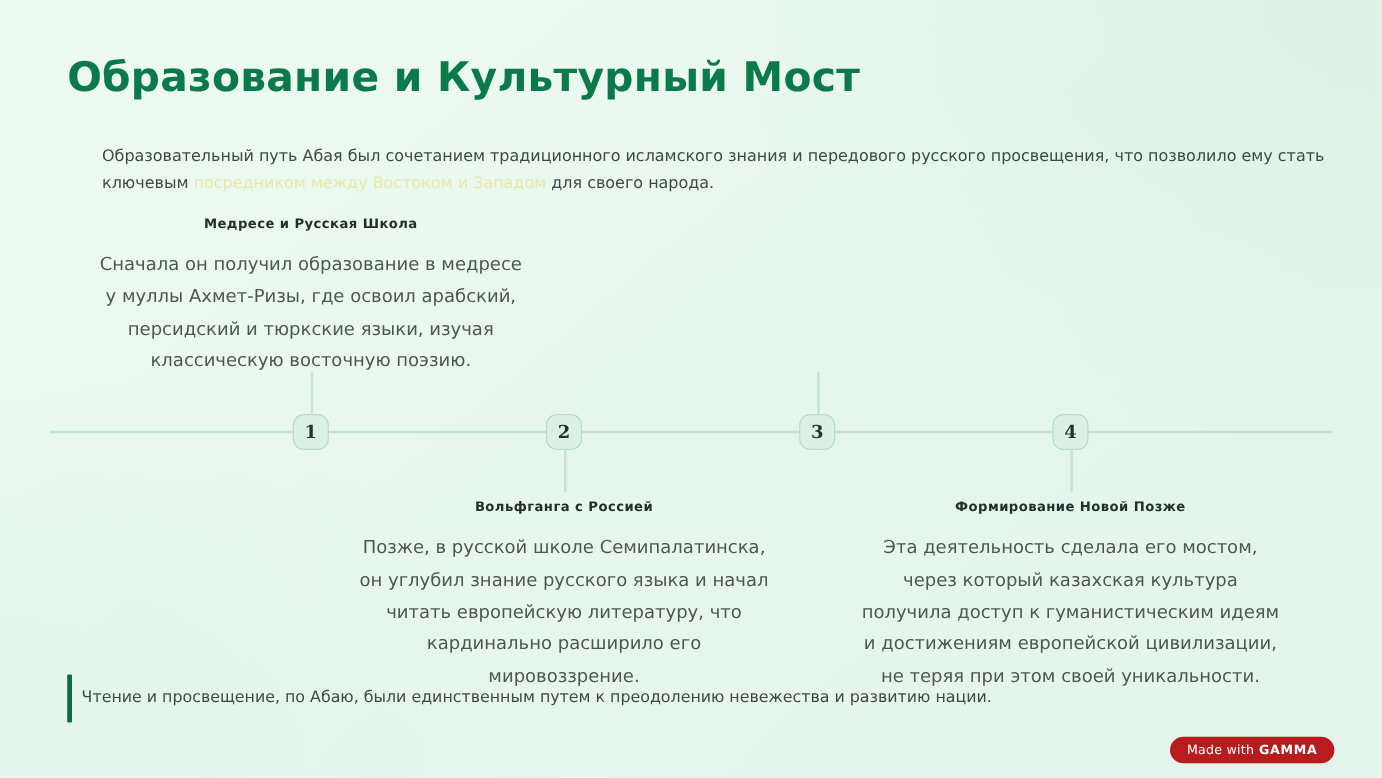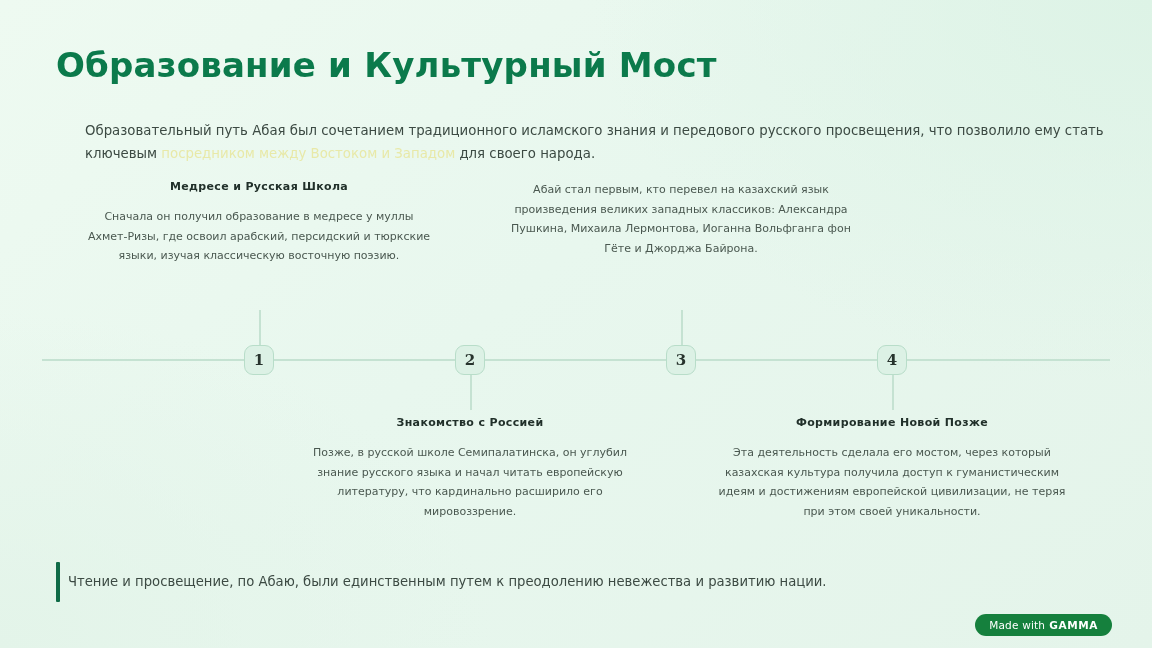"Абай стал первым, кто перевел" div.card-body { html: <div>Абай стал первым, кто перевел на казахский язык произведения великих западных классиков: Александра Пушкина, Михаила Лермонтова, Иоганна Вольфганга фон Гёте и Джорджа Байрона.</div> -> none }
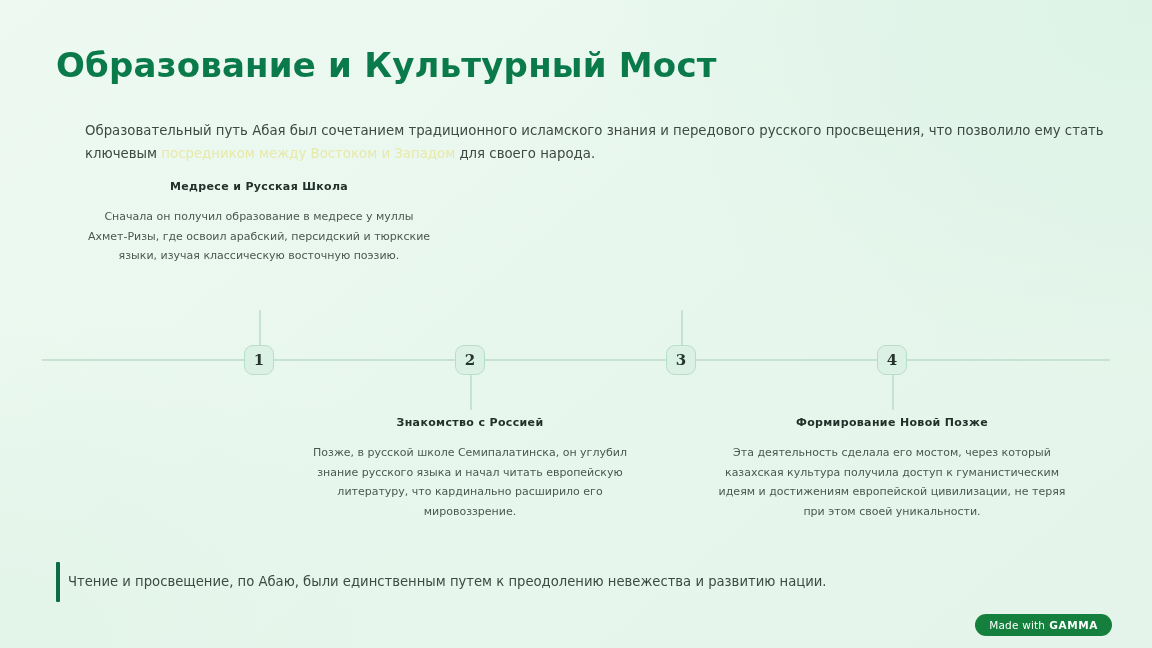"Сначала он получил образование в" .card-body { font-size: 11px -> 15px }
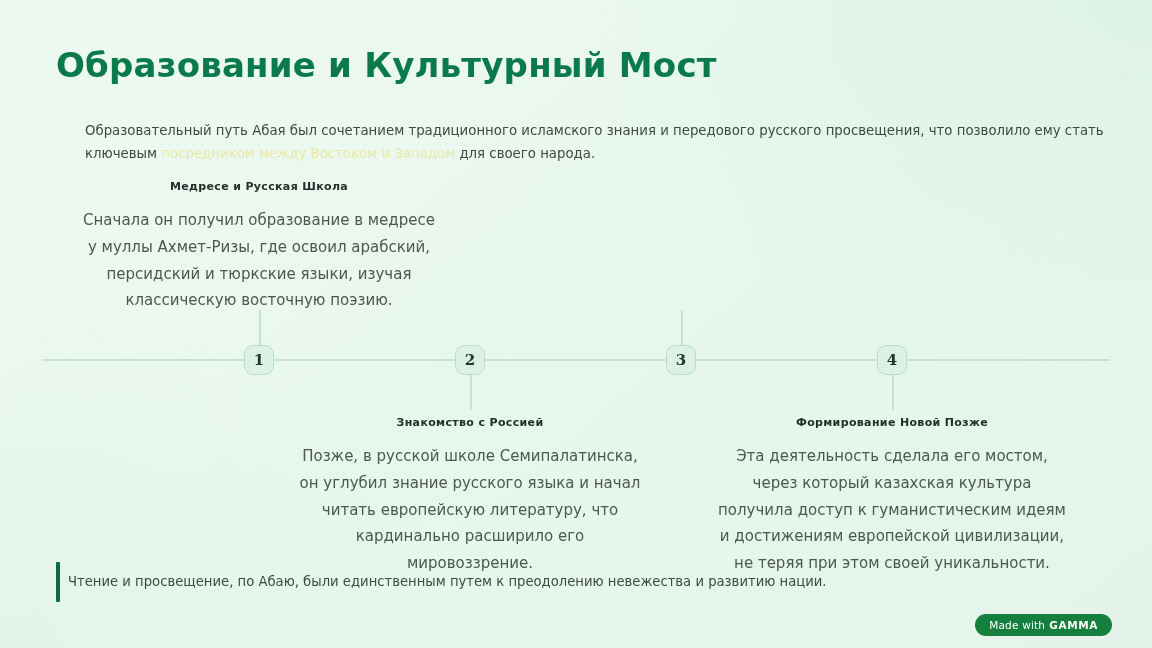"Знакомство с Россией" div.card-title { text: Знакомство -> Вольфганга }
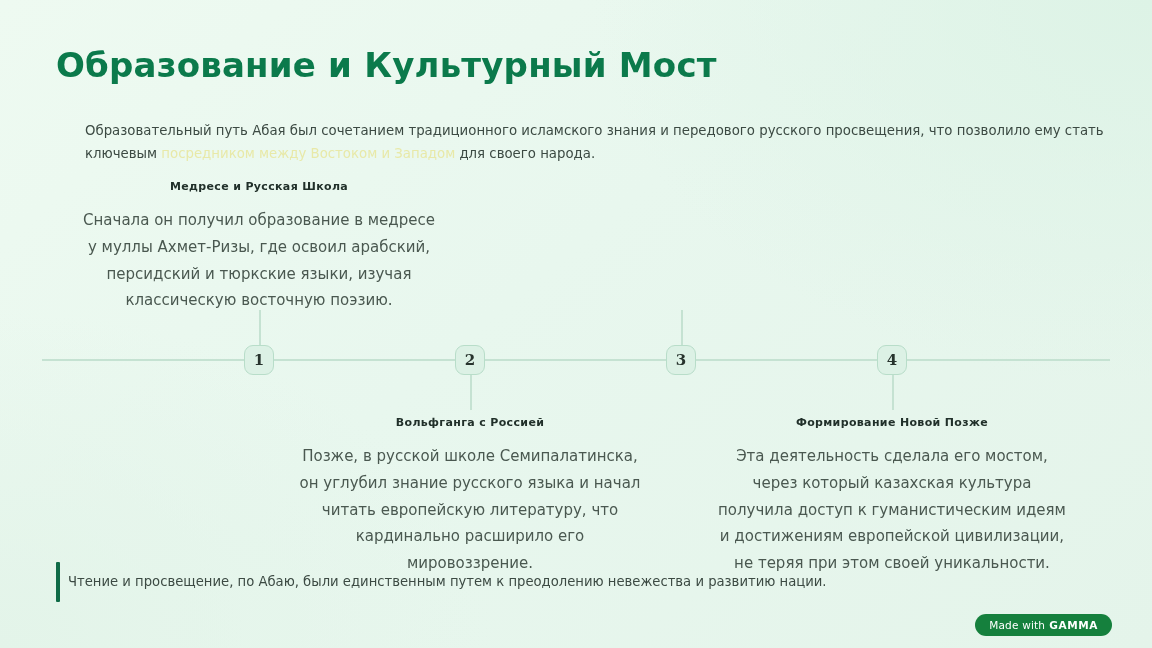"Made with" .gamma-badge { background: #15803d -> #b91c1c }
